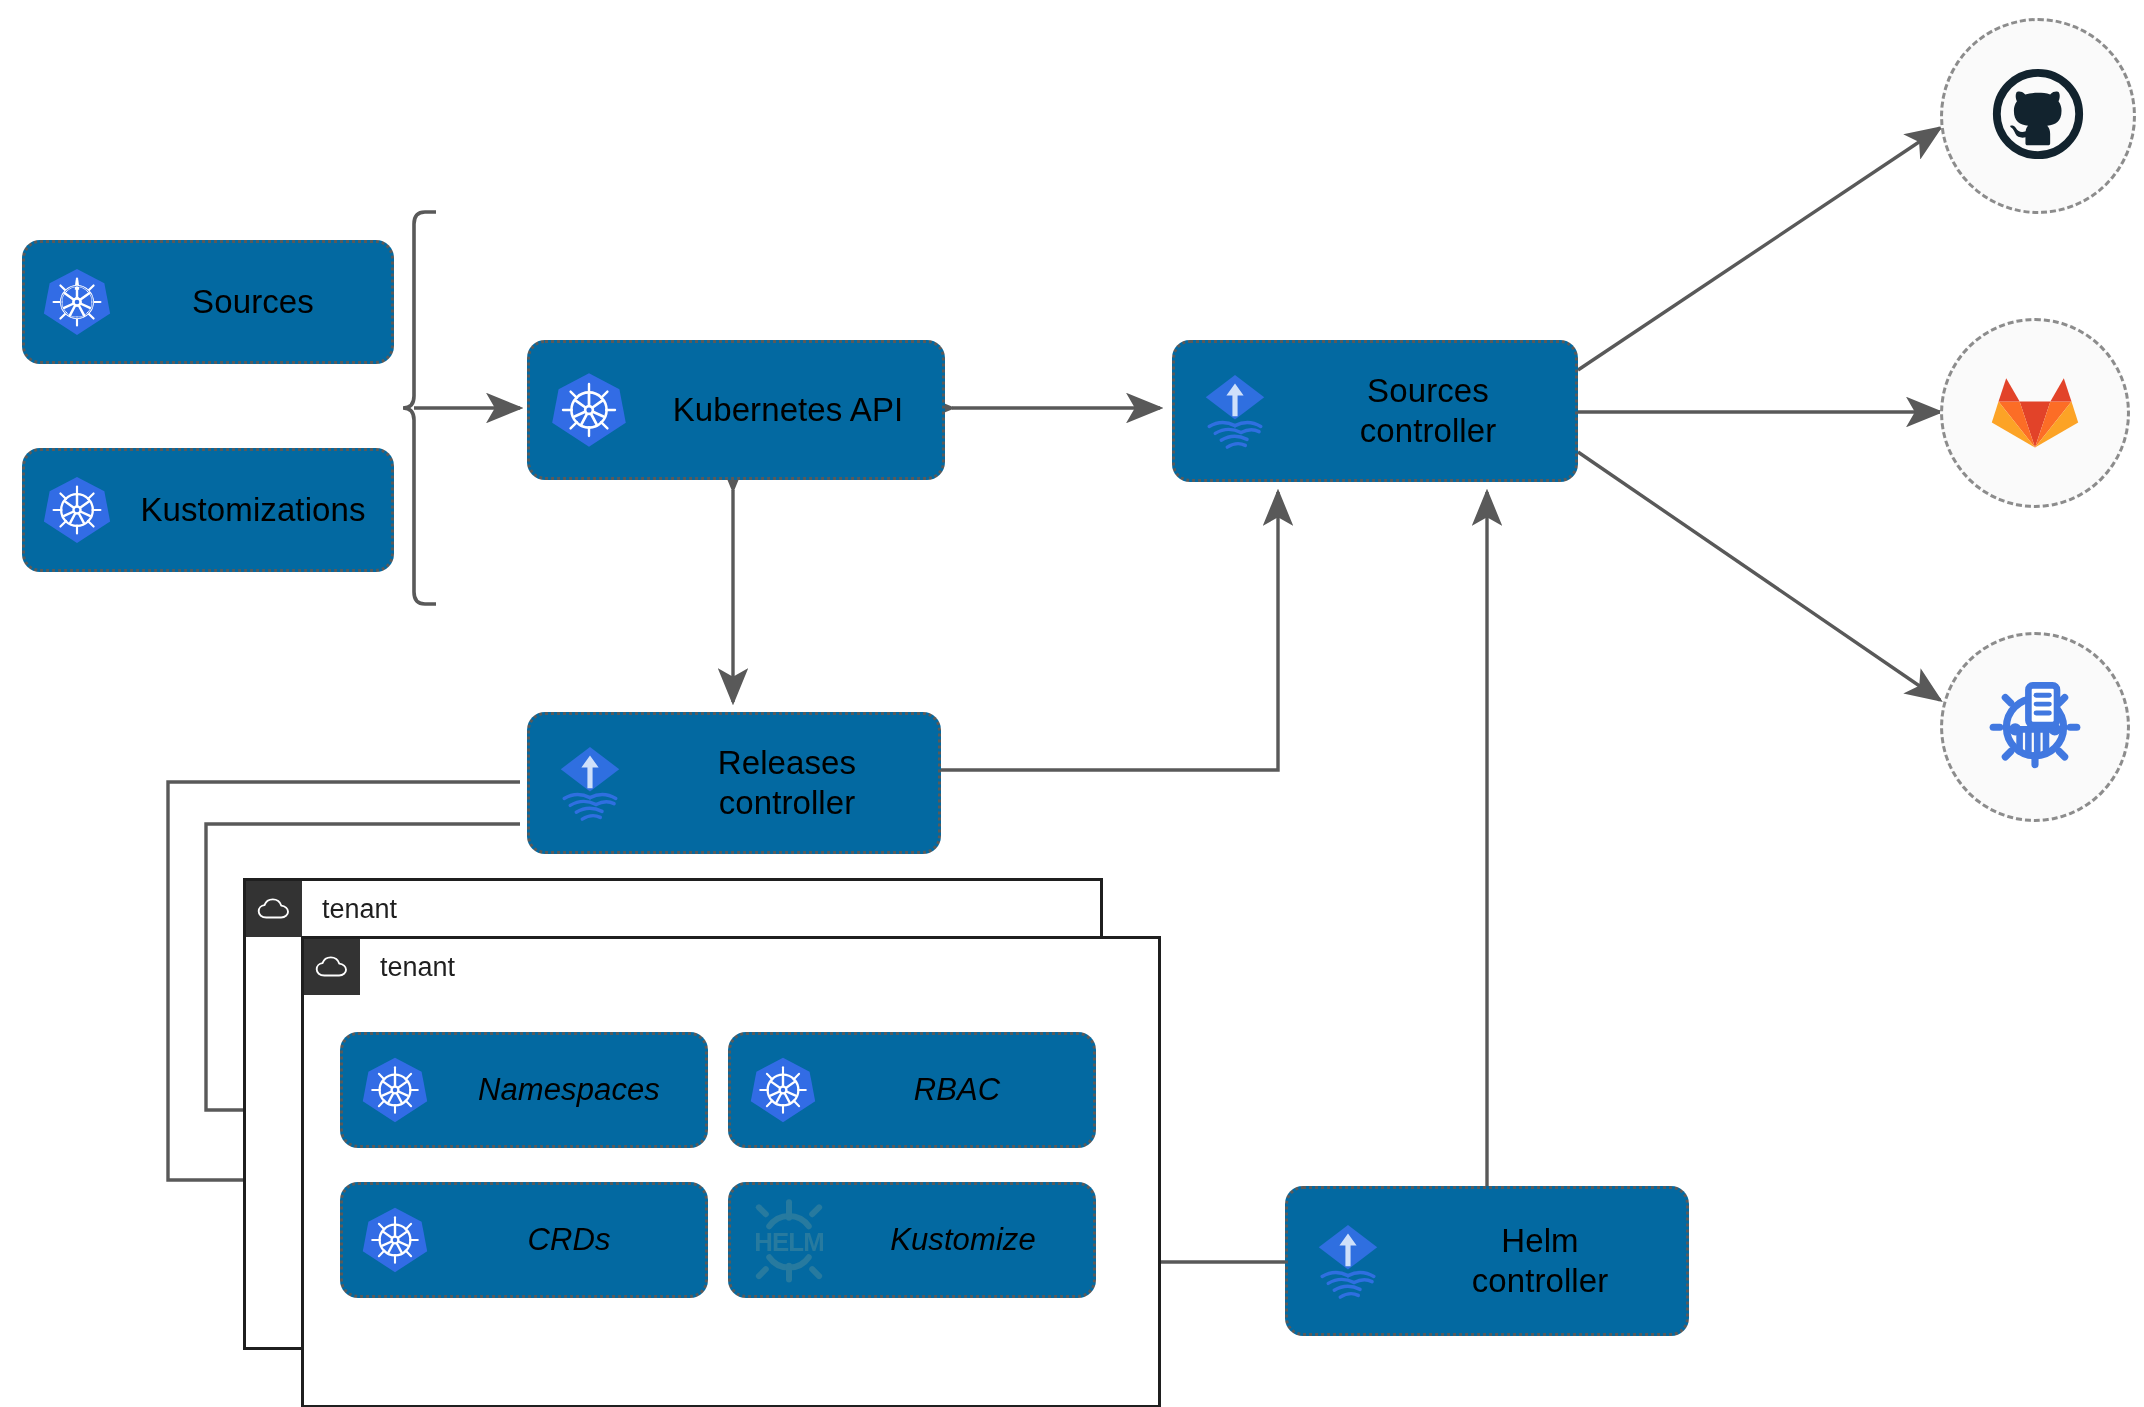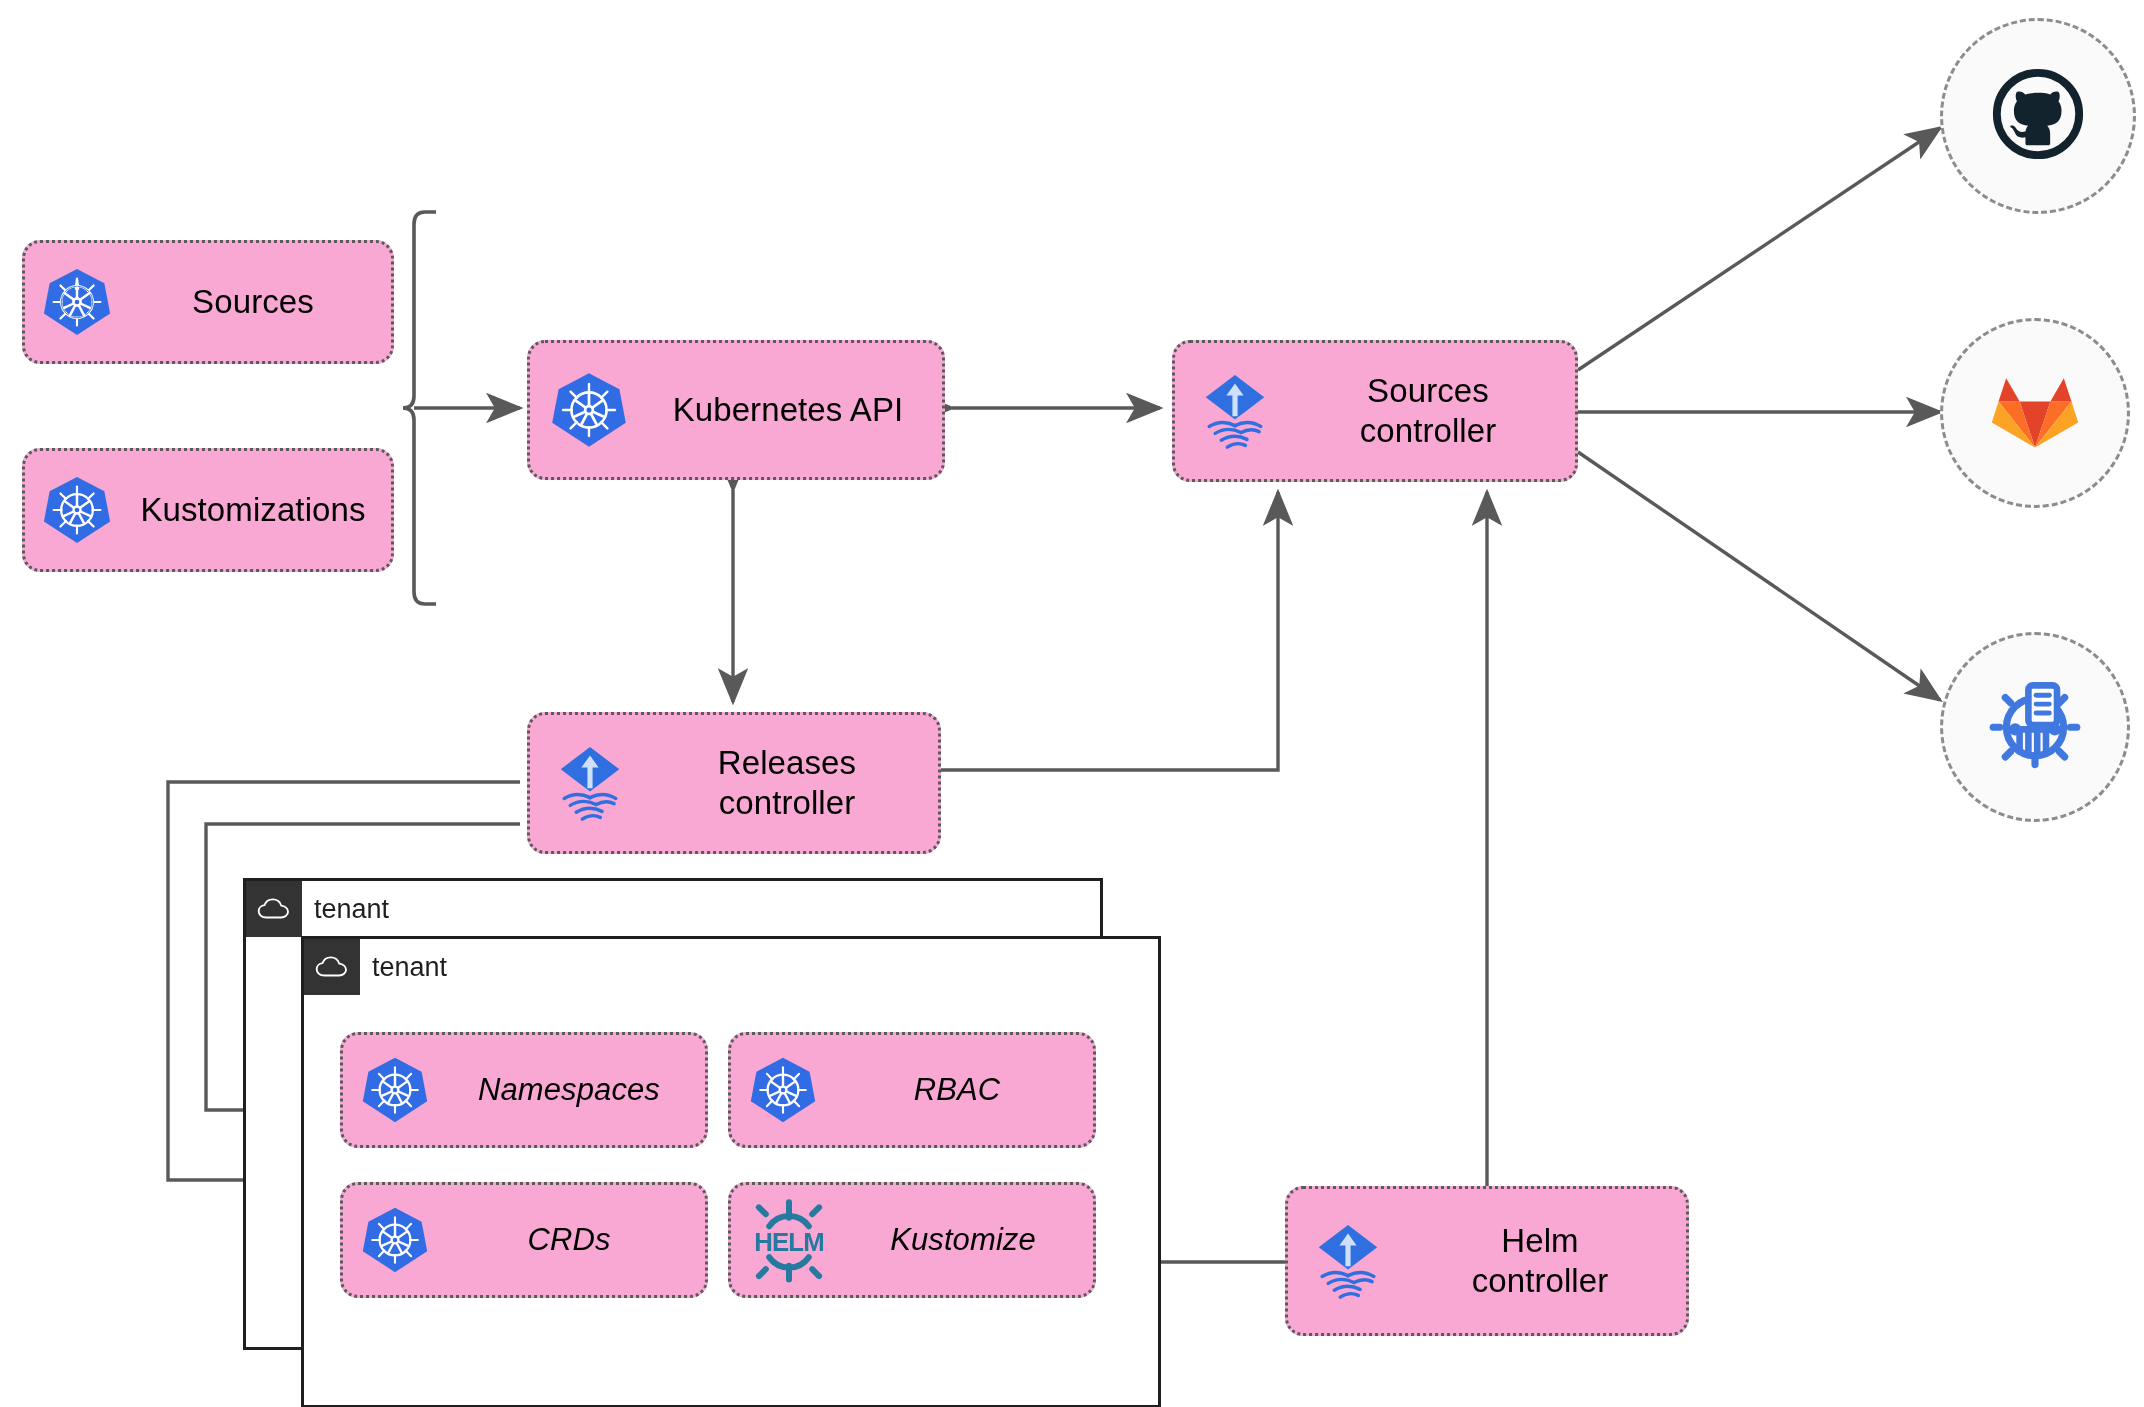"Sources" .node { background: #f9a8d4 -> #0369a1 }
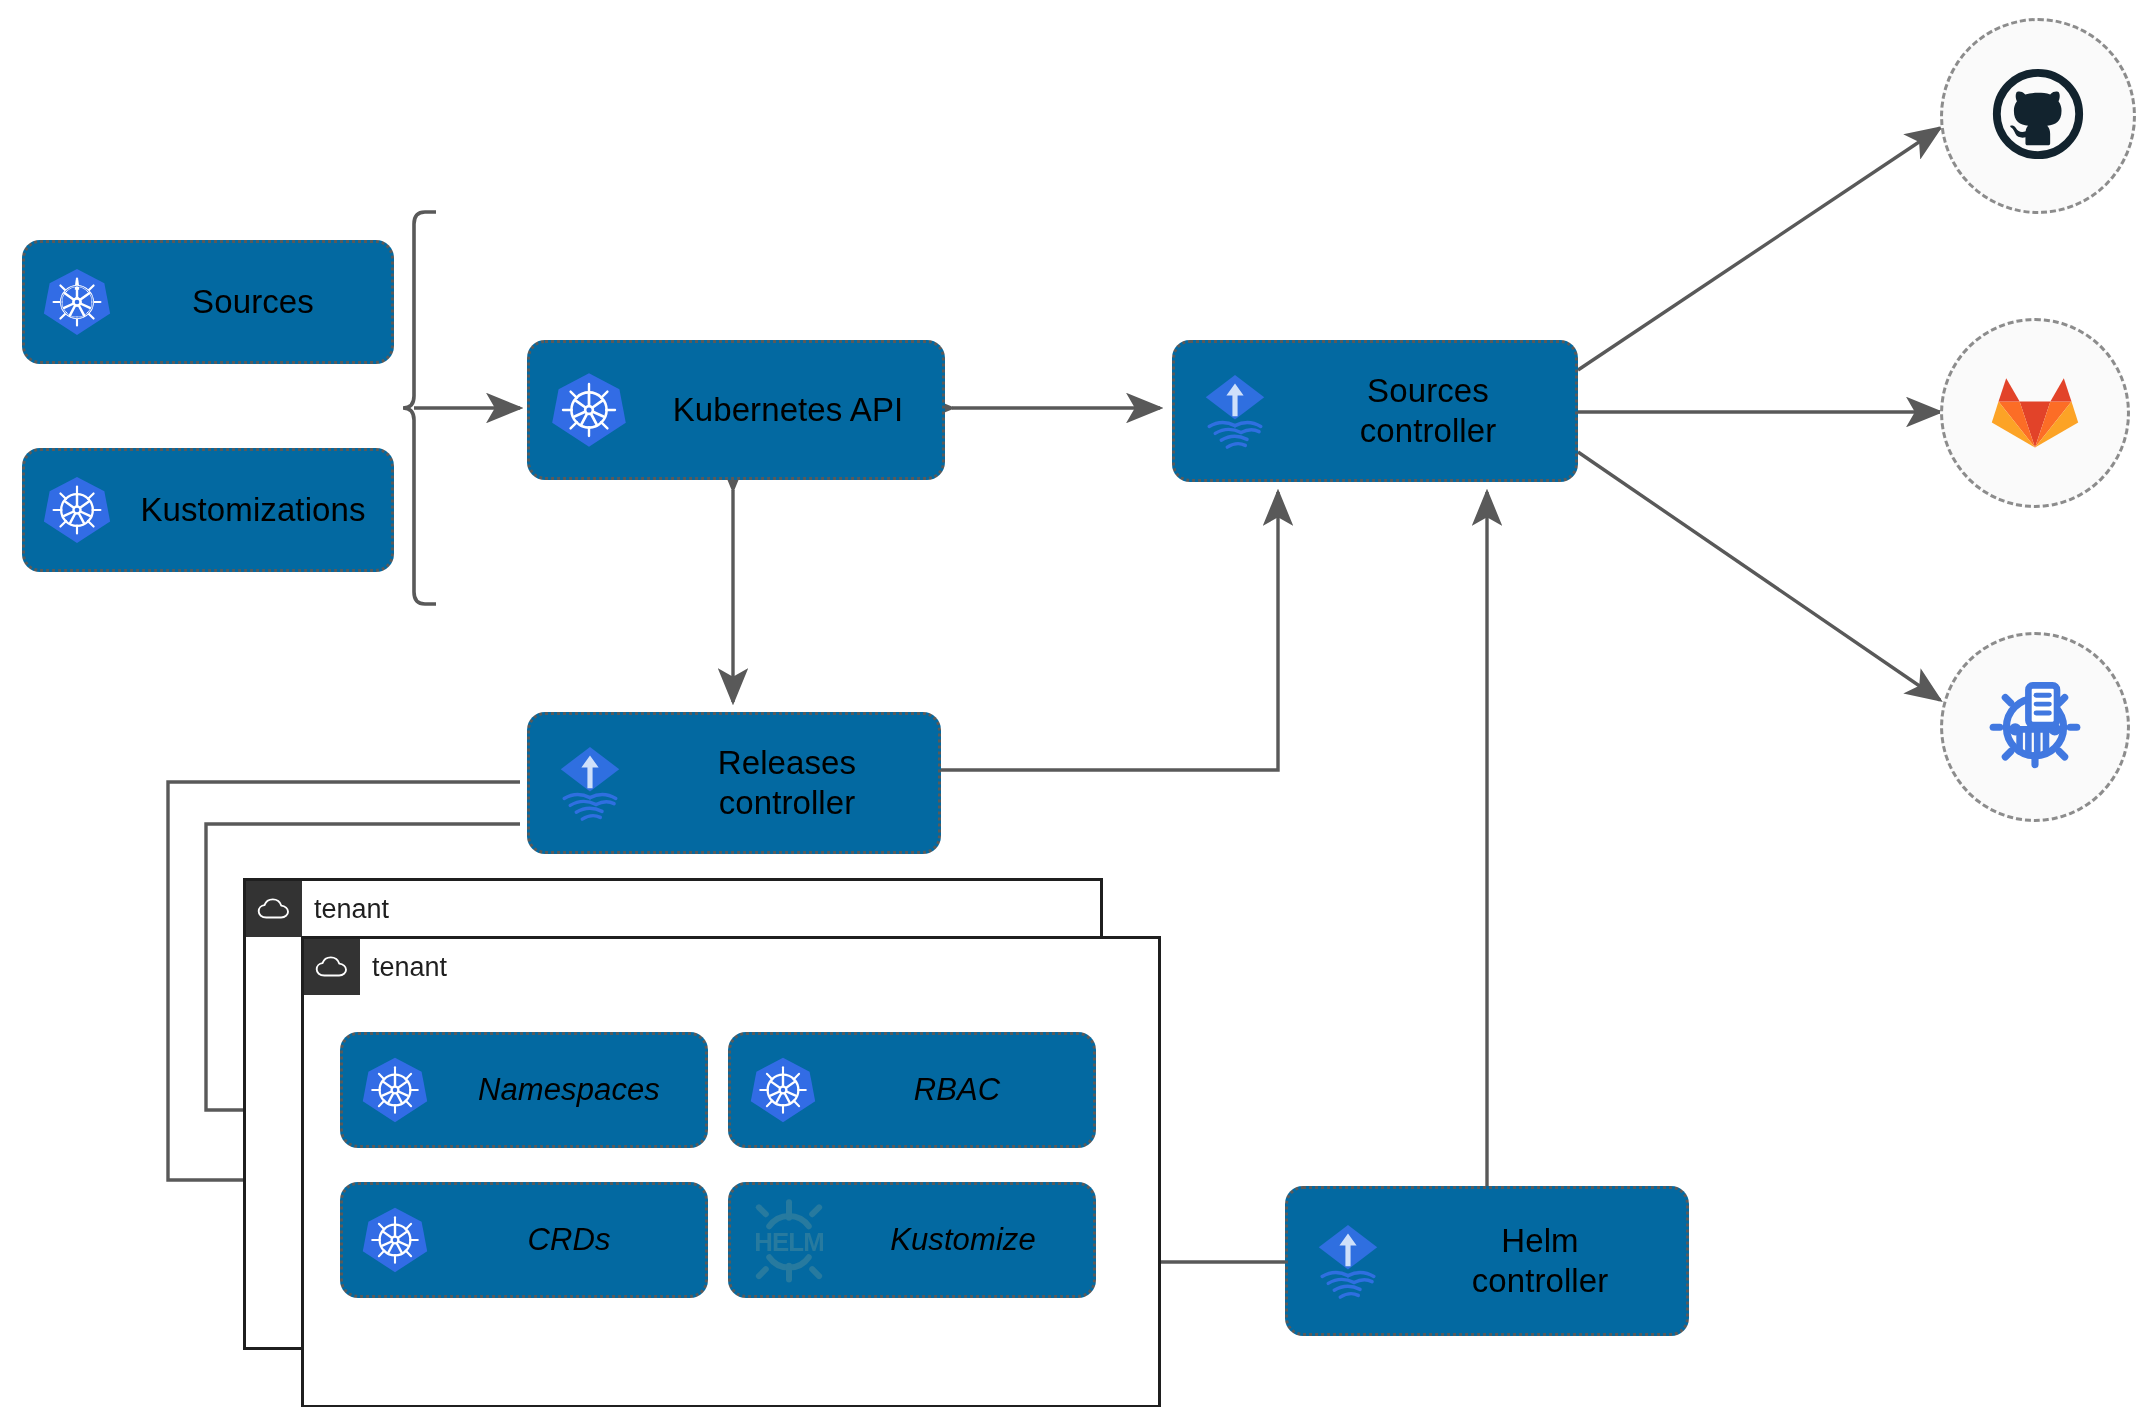"tenant" .tenant .tname { margin-left: 12px -> 20px }
